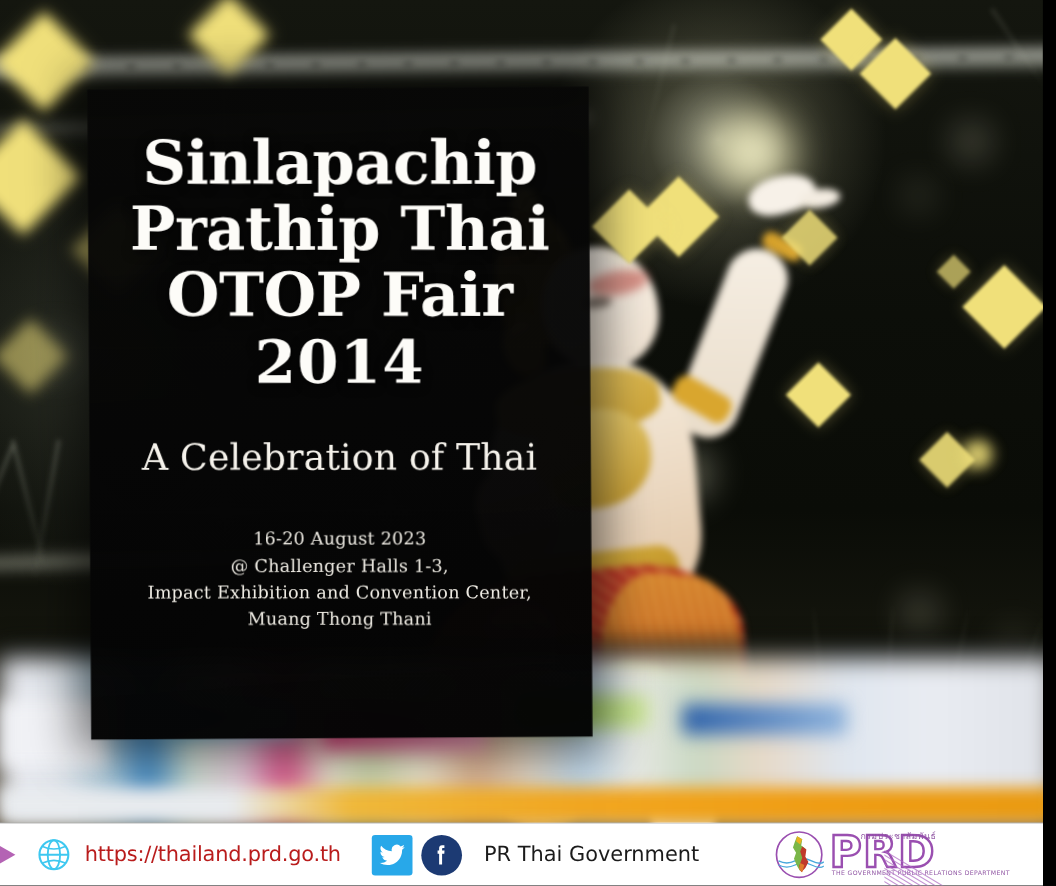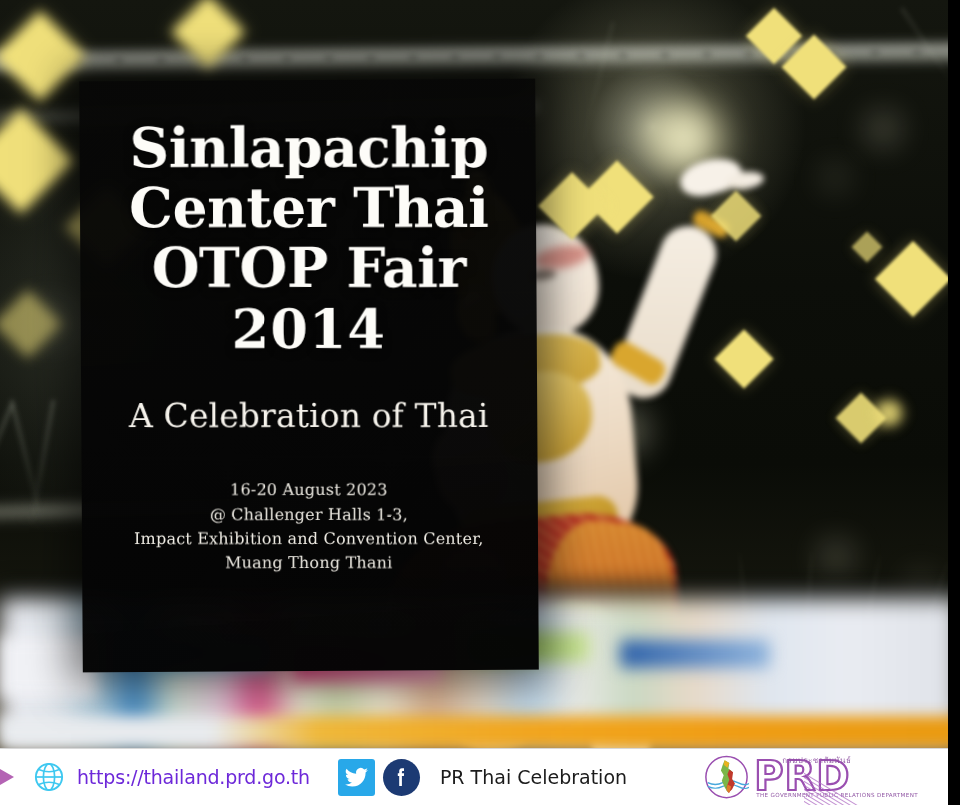"Center Thai" span.line { text: Center -> Prathip }
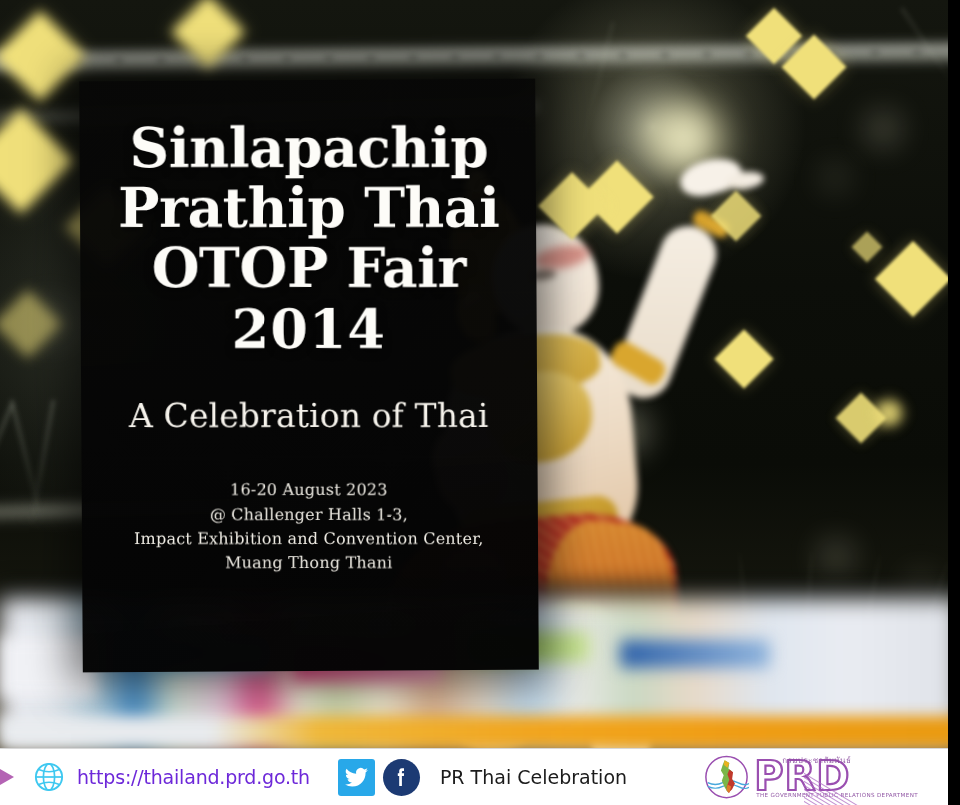"https://thailand.prd.go.th" .site-url { color: #6d28d9 -> #b91c1c }
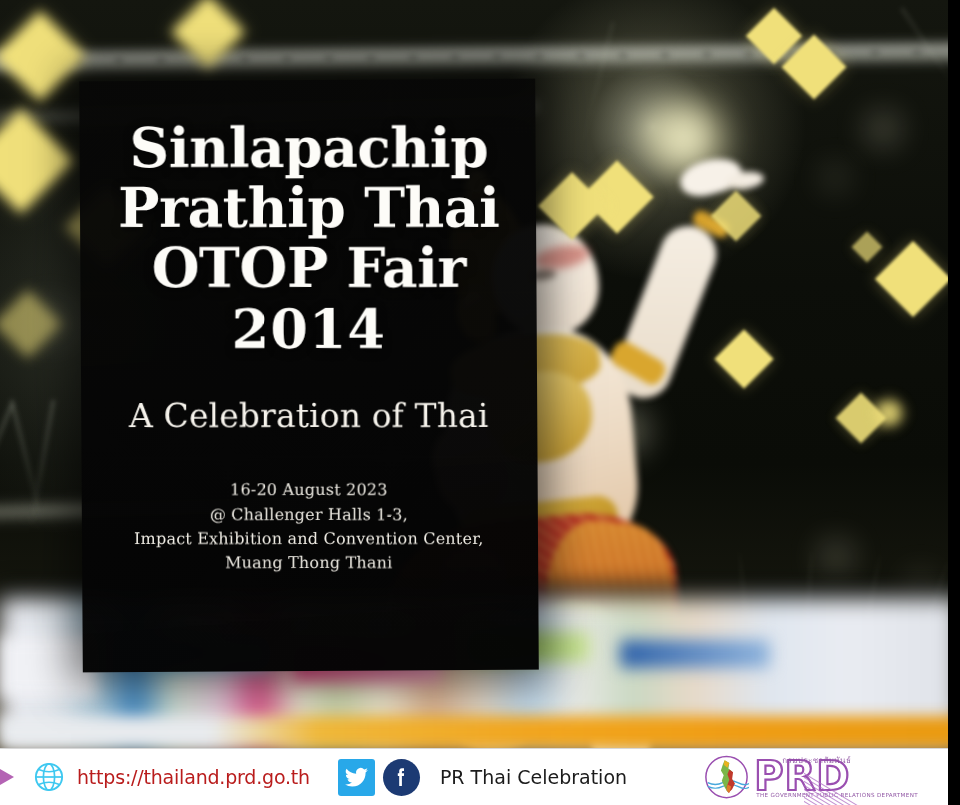"PR Thai Celebration" span.social-label { text: Celebration -> Government }
